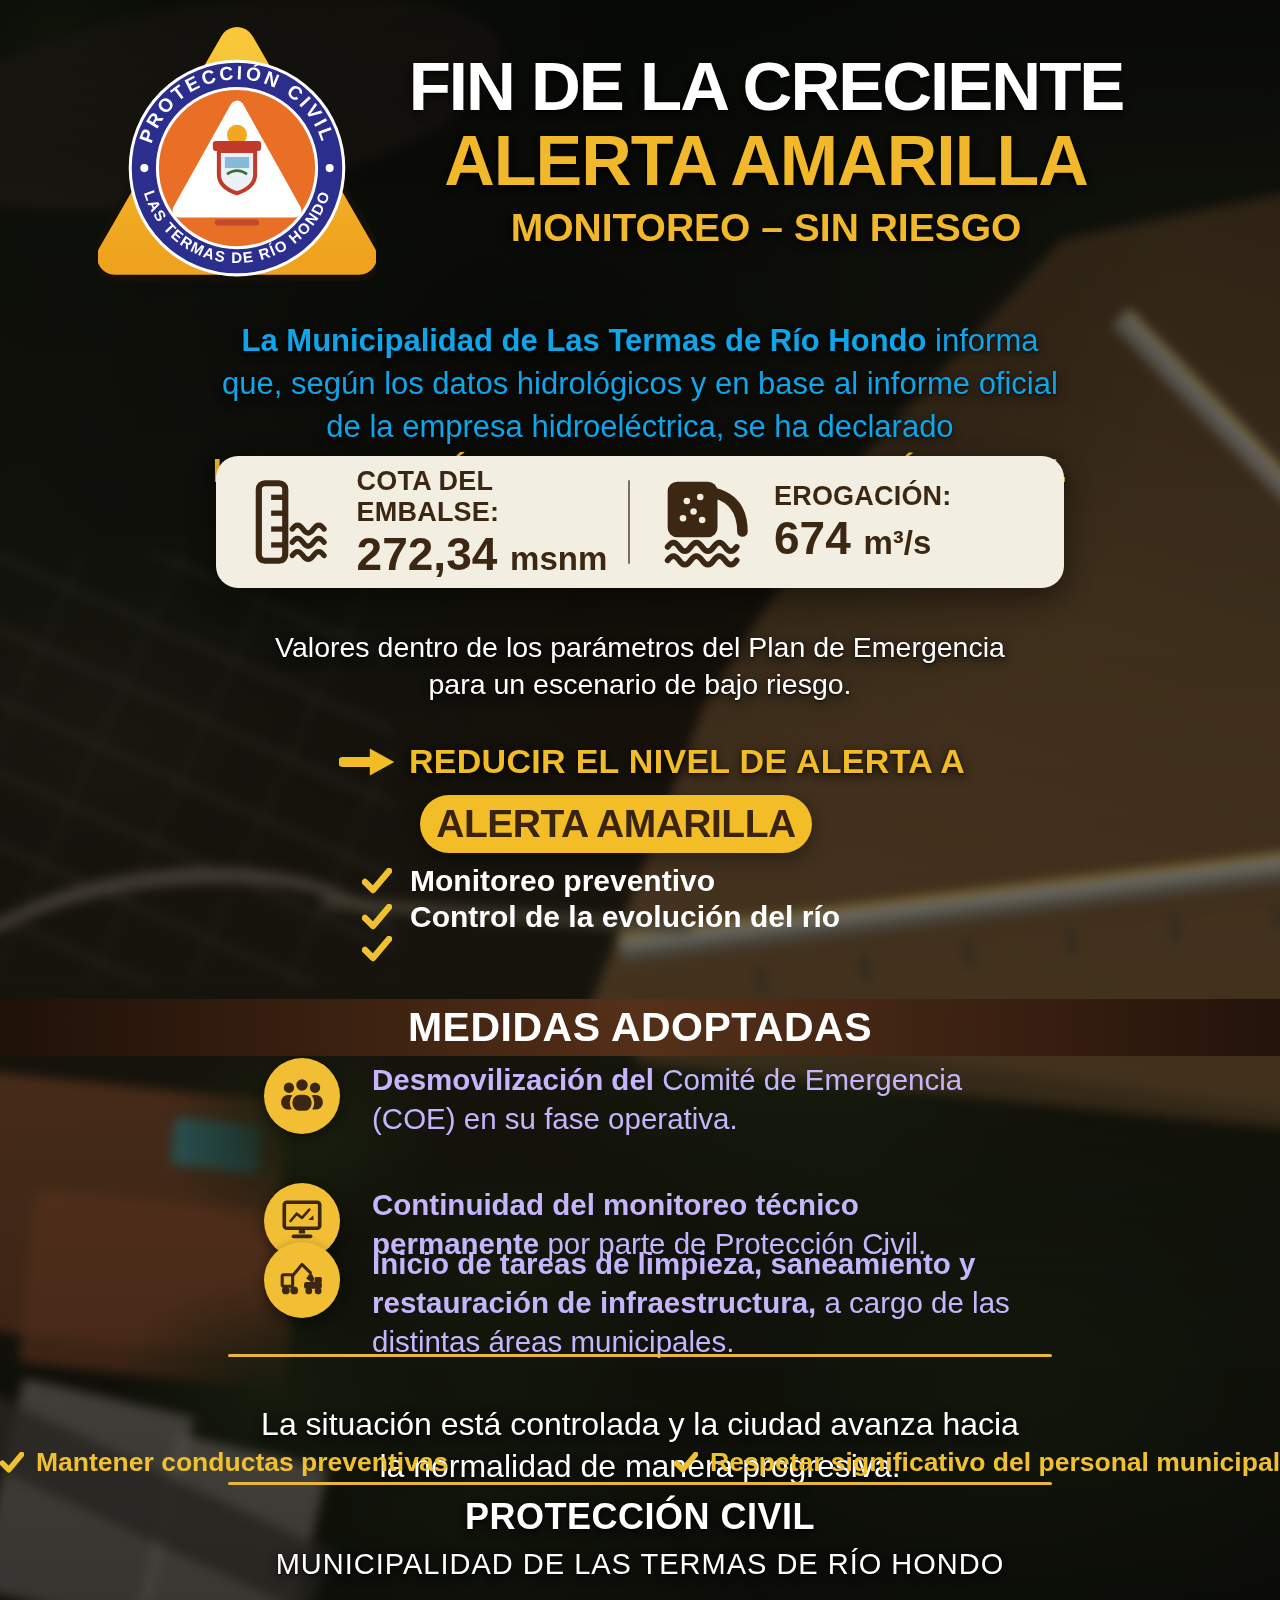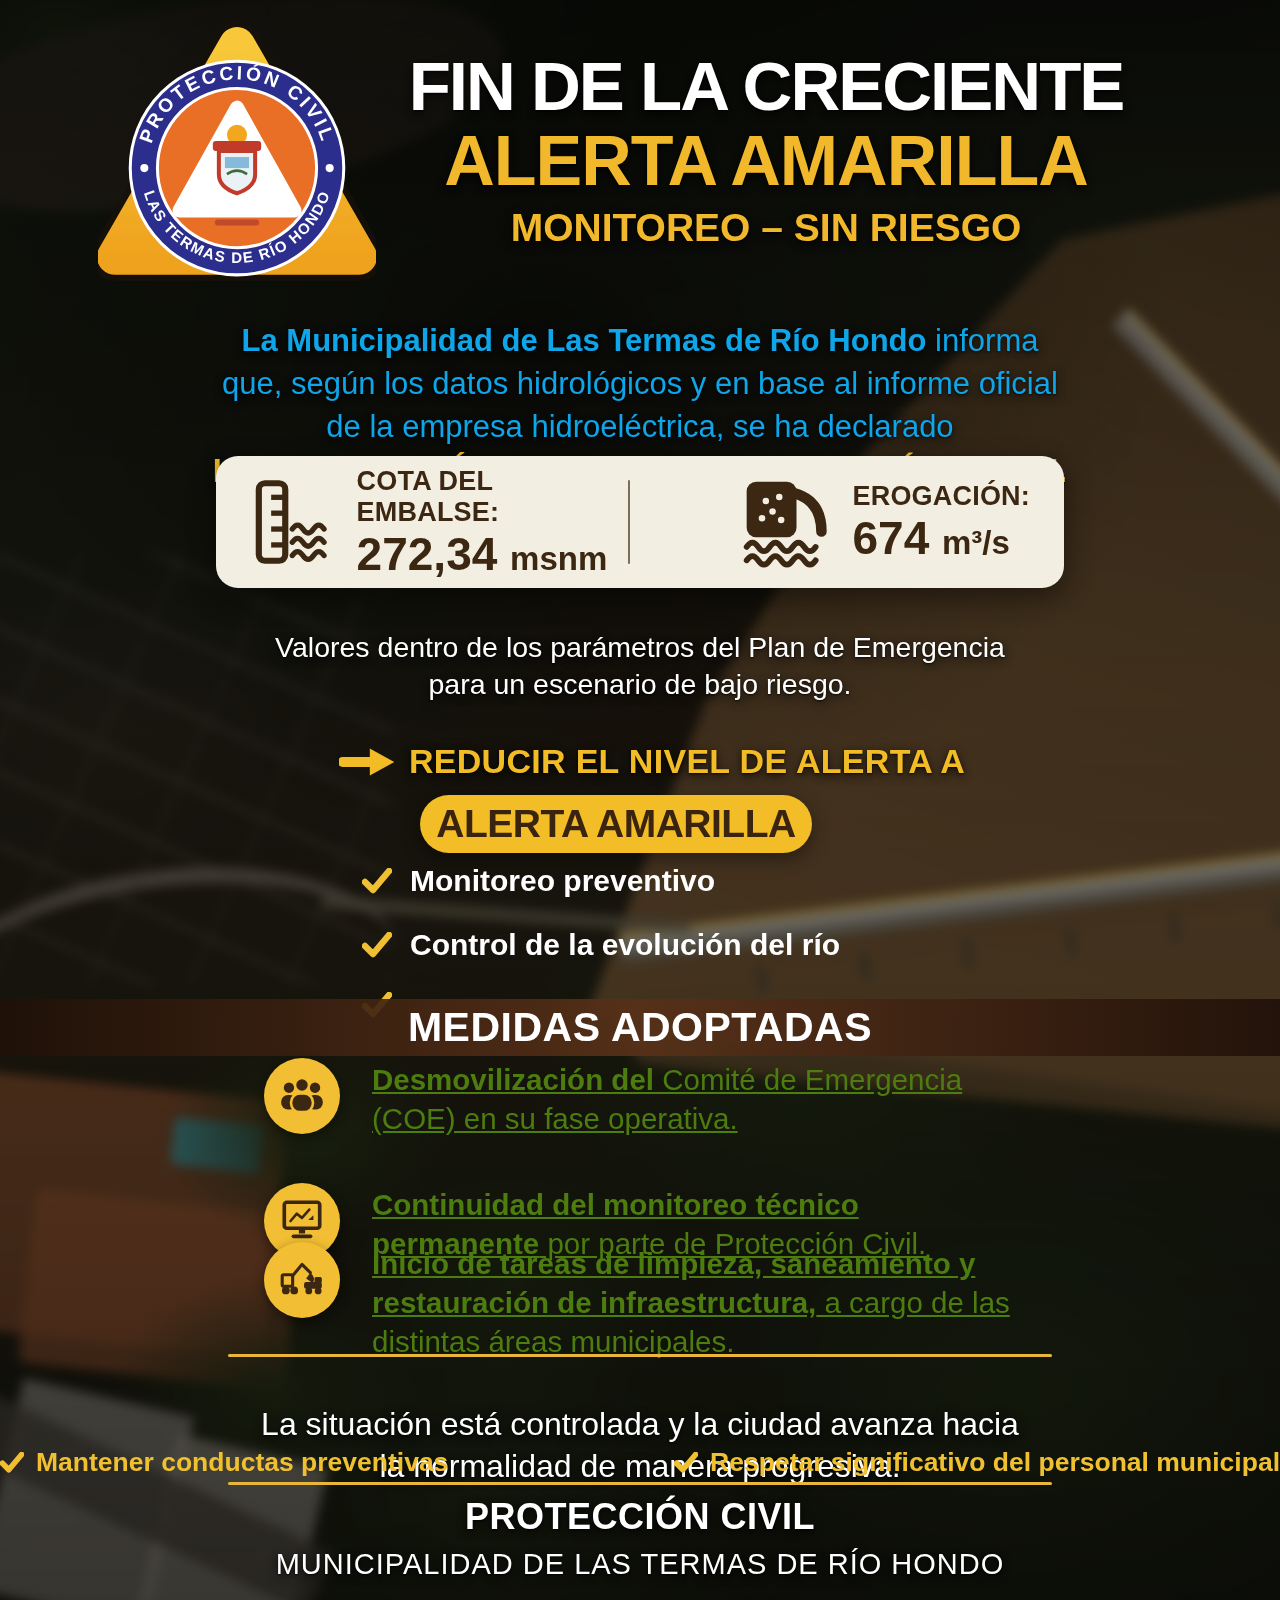"EROGACIÓN:" div.stat { justify-content: flex-end -> none }
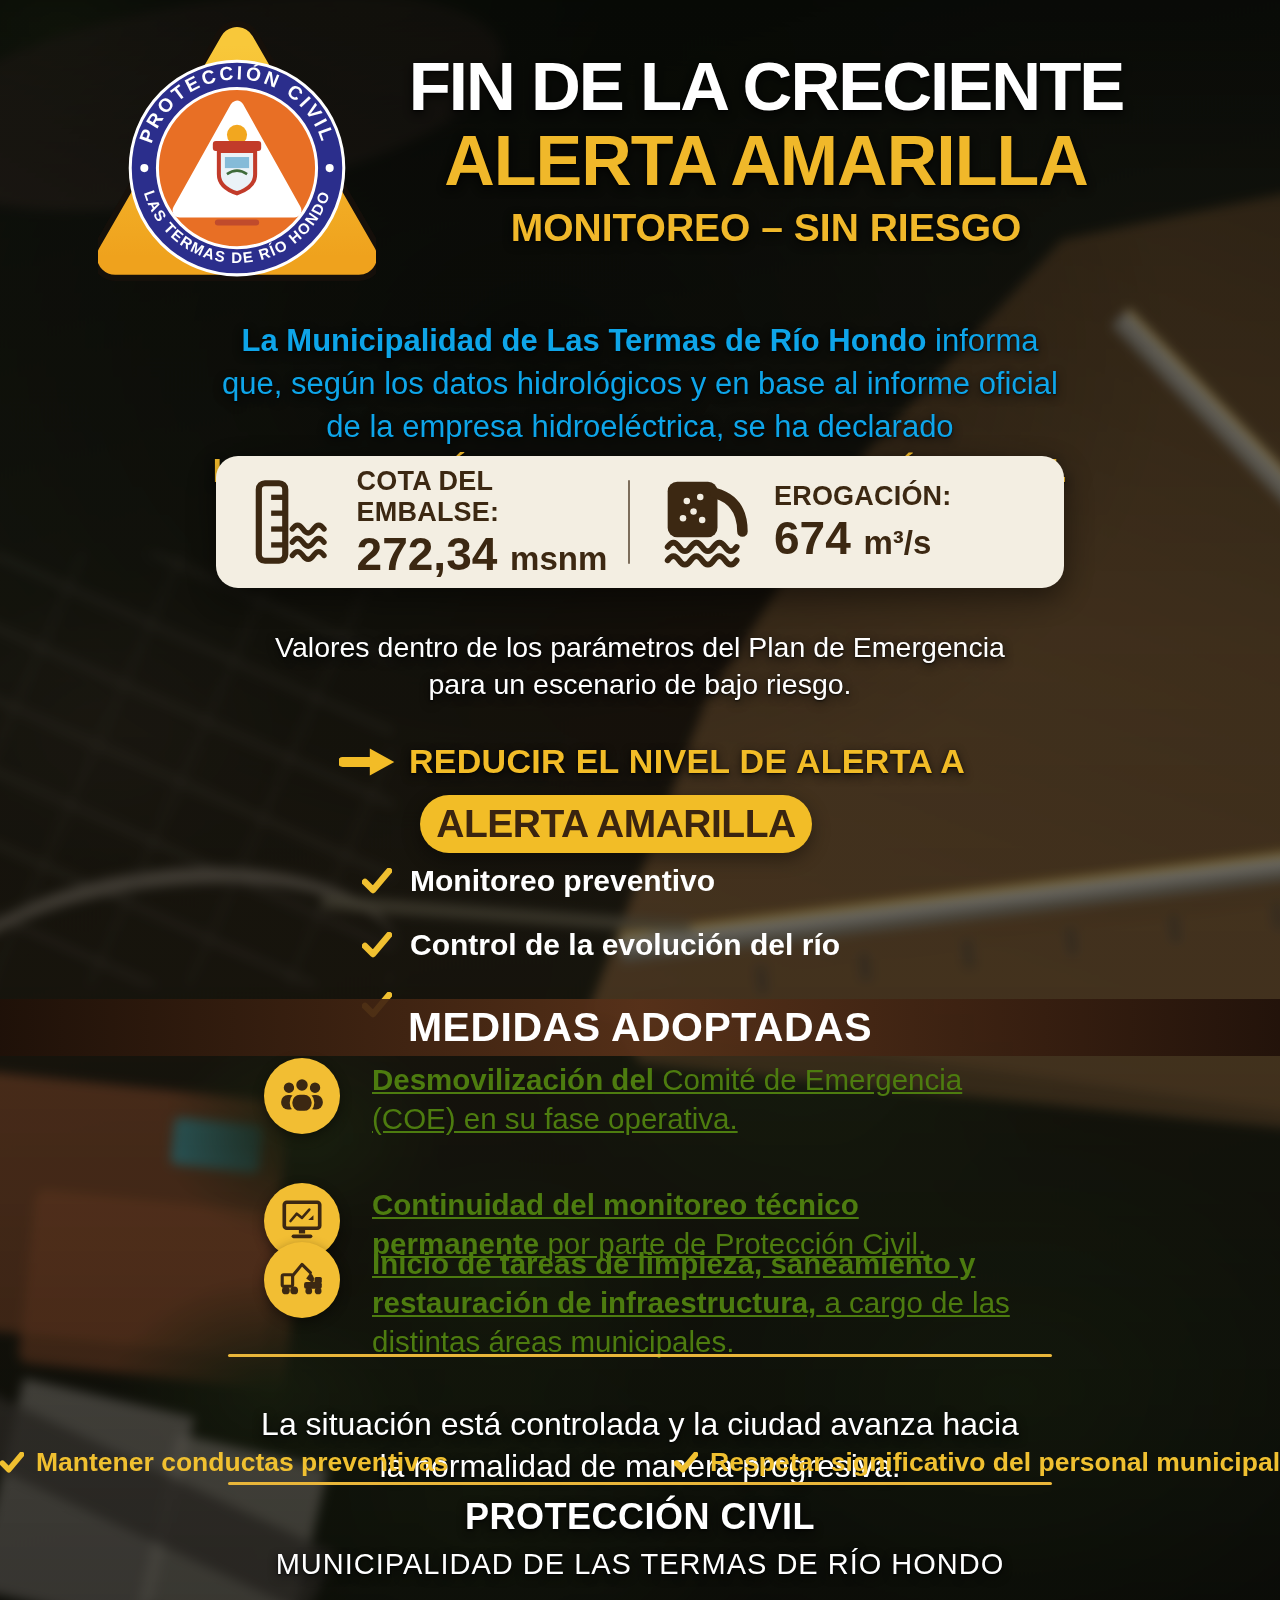"Monitoreo preventivo" .checklist { gap: 30px -> 2px }
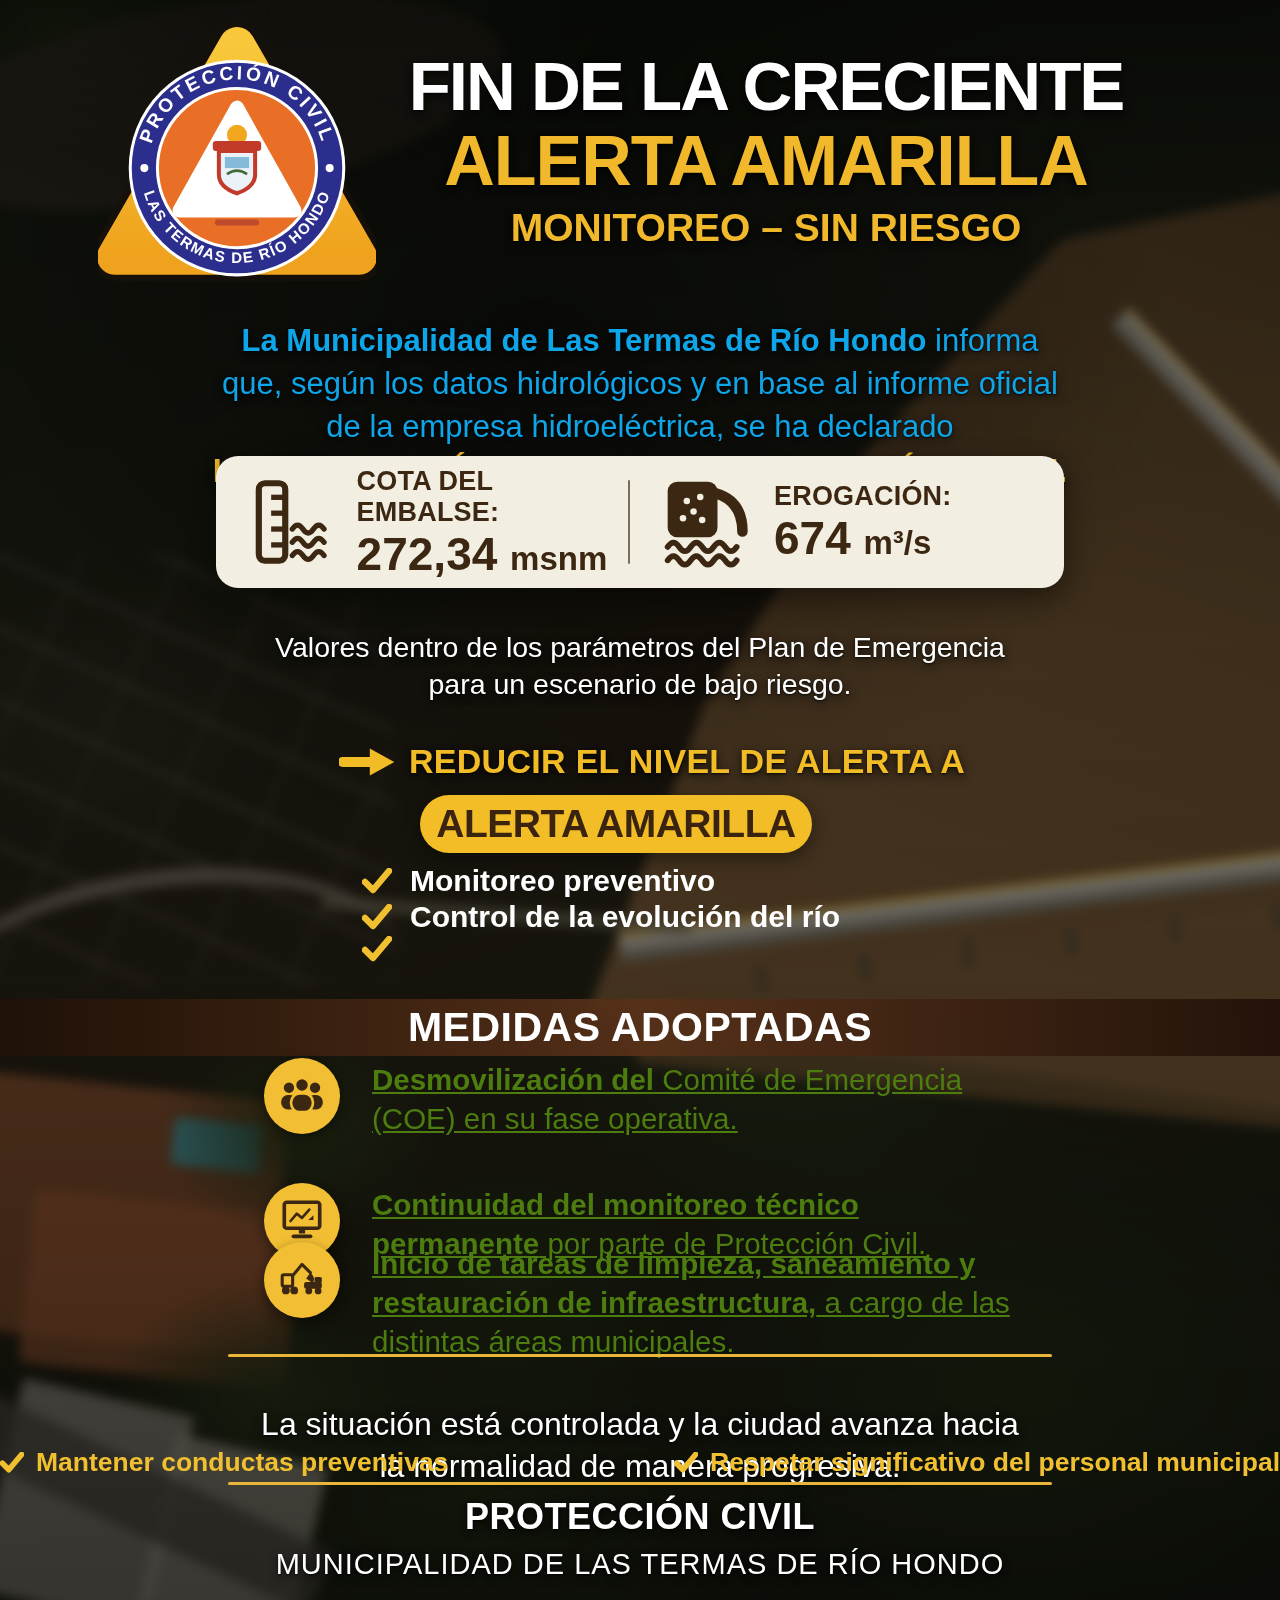"Desmovilización del Comité de Emergencia" .measure p { color: #4d7c0f -> #c4b5fd; text-decoration: underline -> none }
